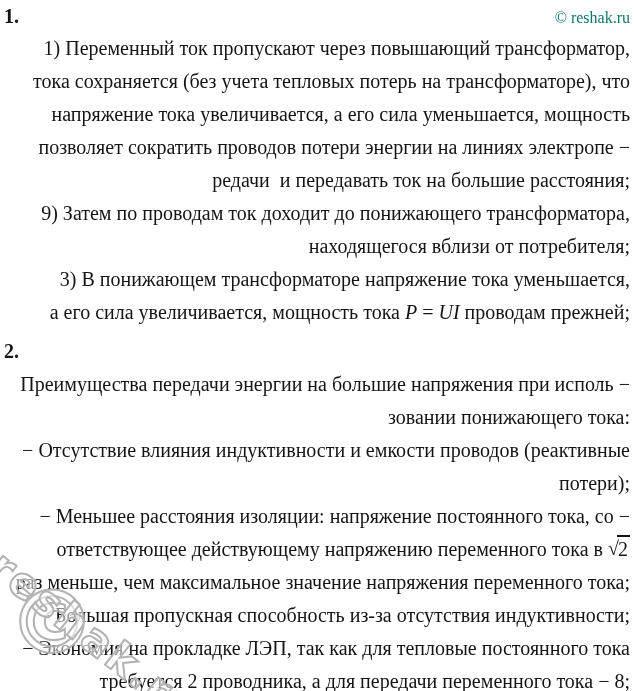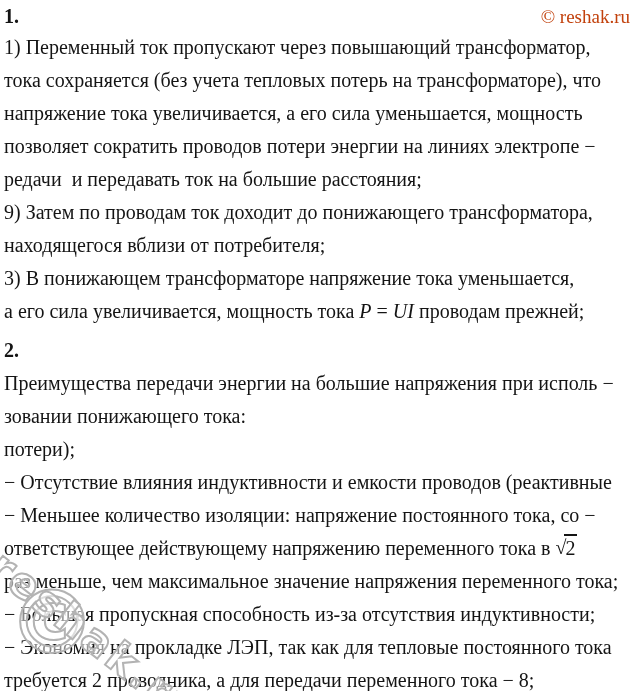"© reshak.ru" .copyright { color: #c2410c -> #0f766e; font-size: 19px -> 16px }
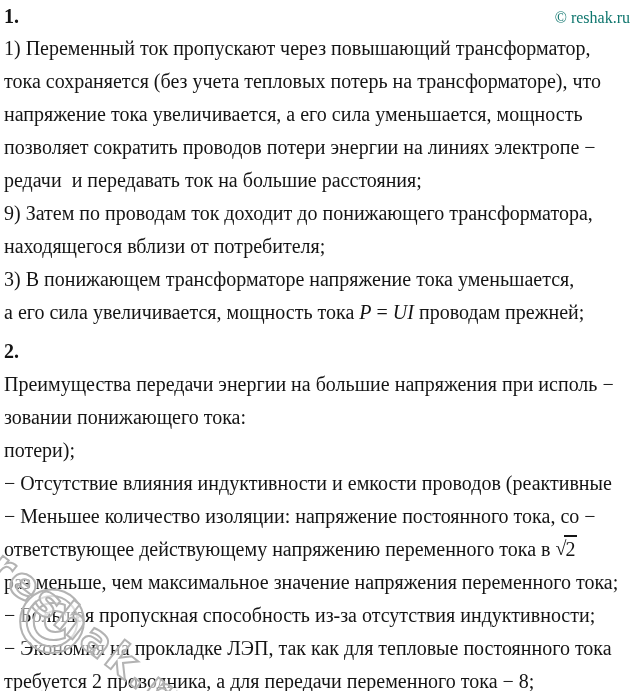"1) Переменный ток пропускают через" .body-lines .line { text-align: none -> right }
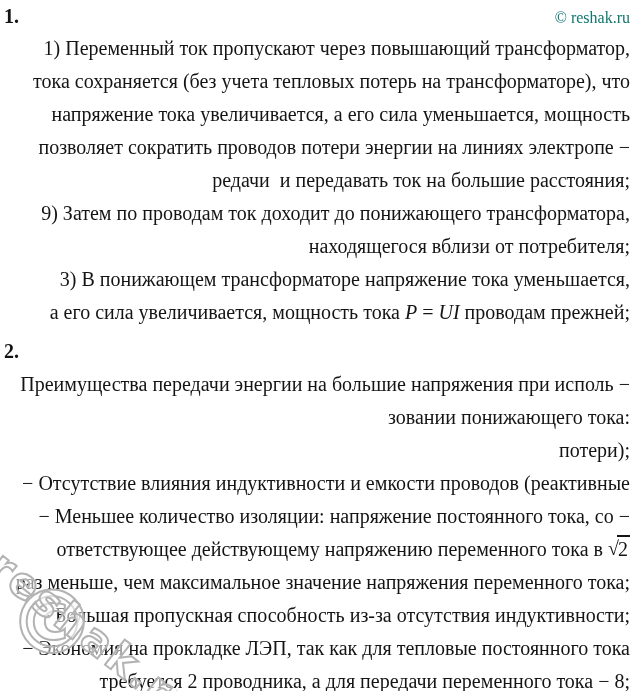"потери);" div.line { order: before "− Отсутствие влияния индуктивности и" -> after "− Отсутствие влияния индуктивности и" }
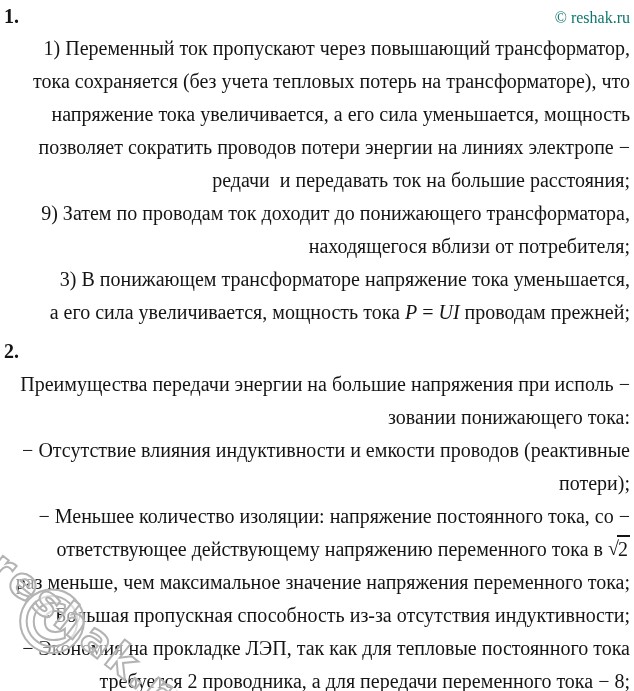"− Меньшее количество изоляции:" span.seg-plain { text: количество -> расстояния }
